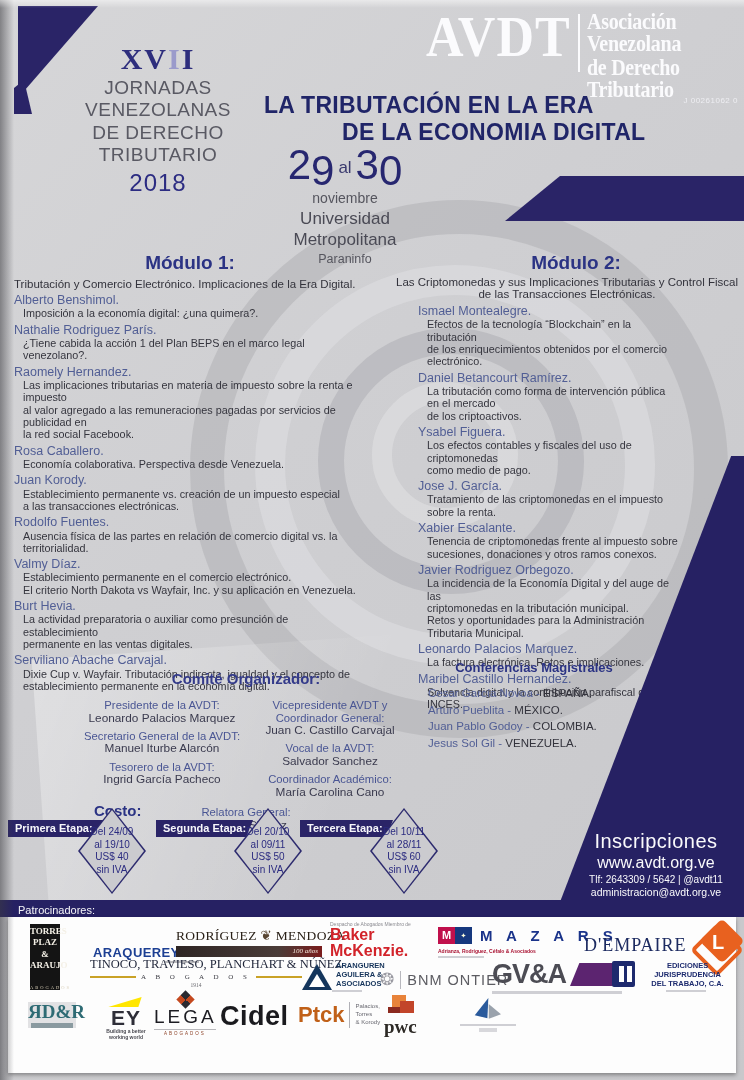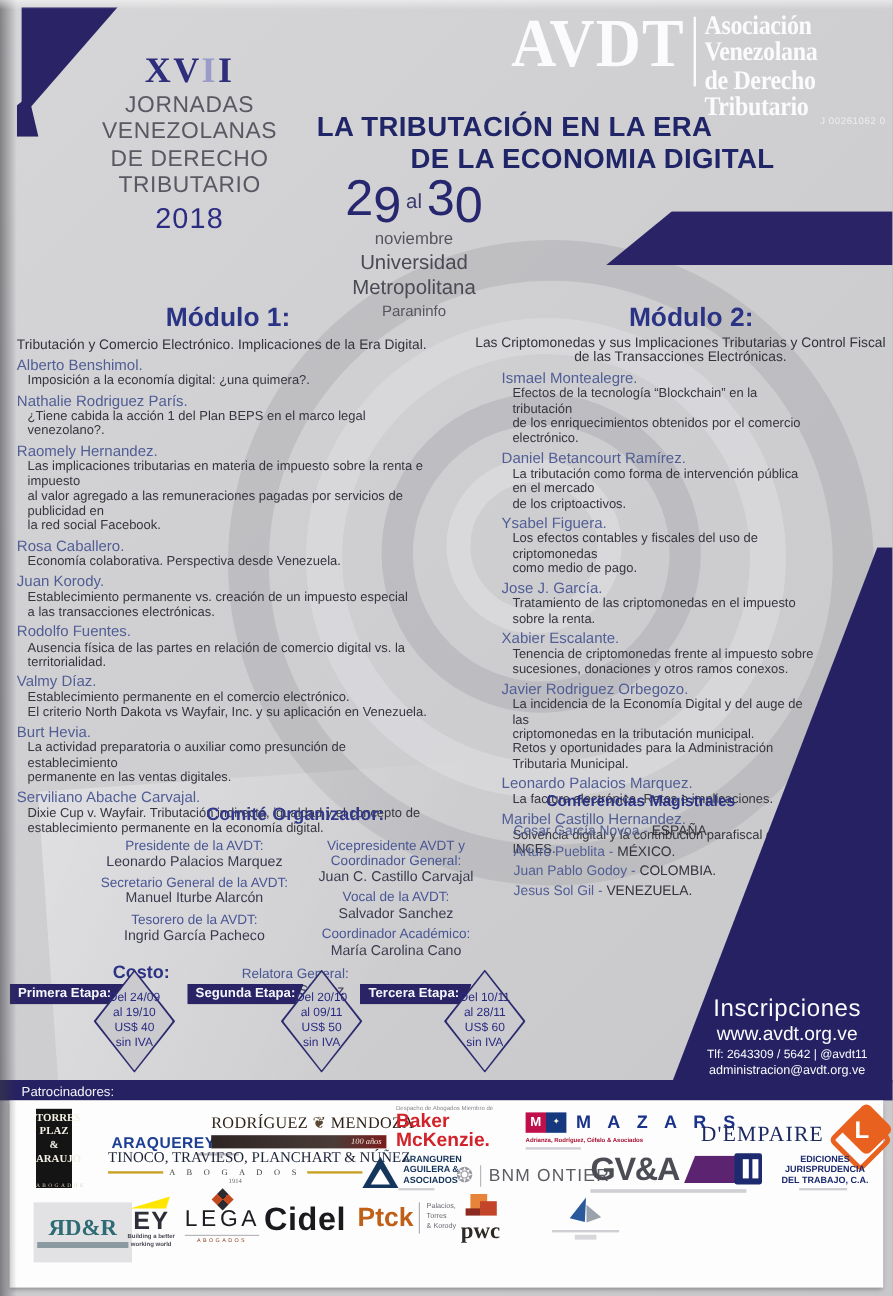"Módulo 1:" .mod-title { font-size: 22px -> 19px }
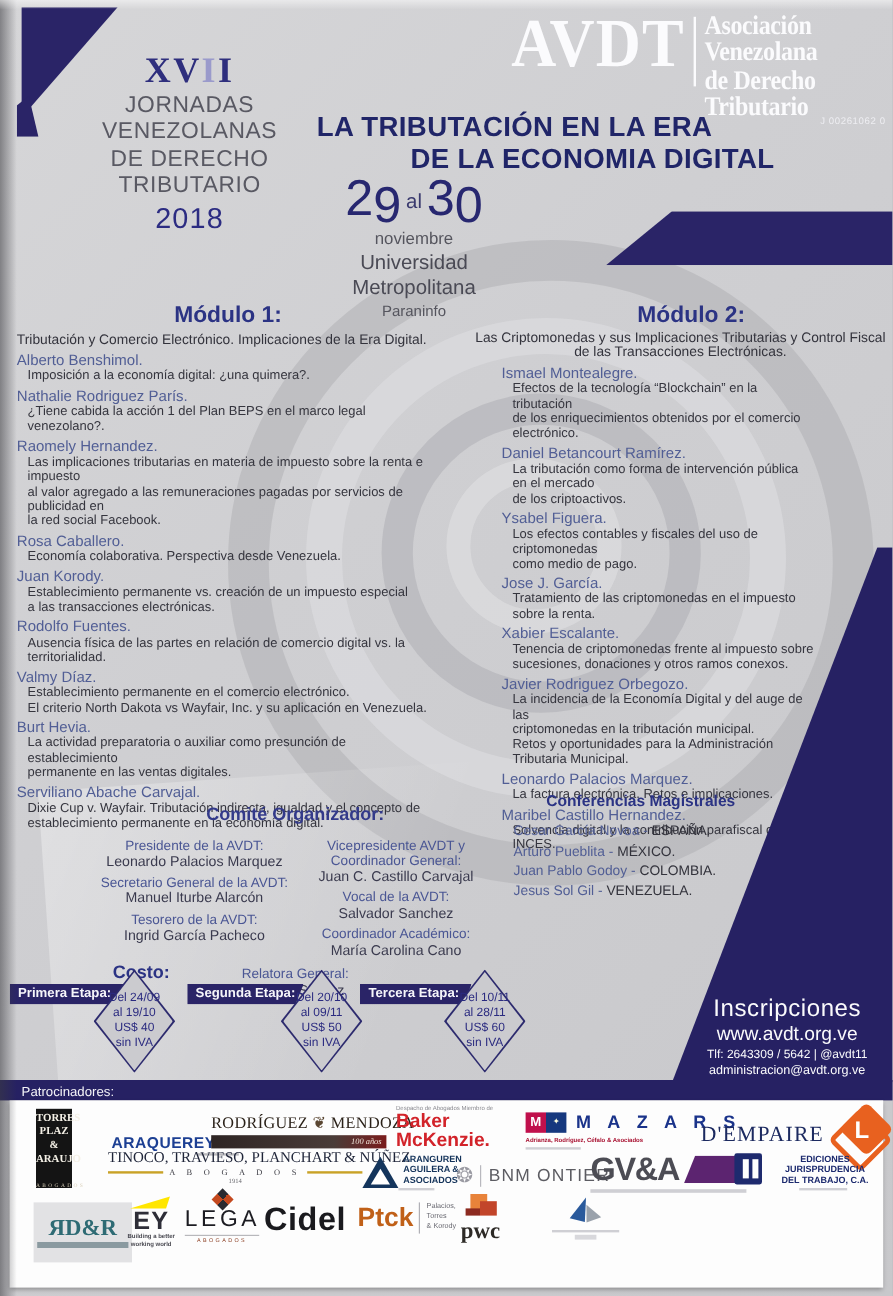"ЯD&R" #lg-rdr { padding: 12px 0 -> 0 0; width: 82px -> 48px }
